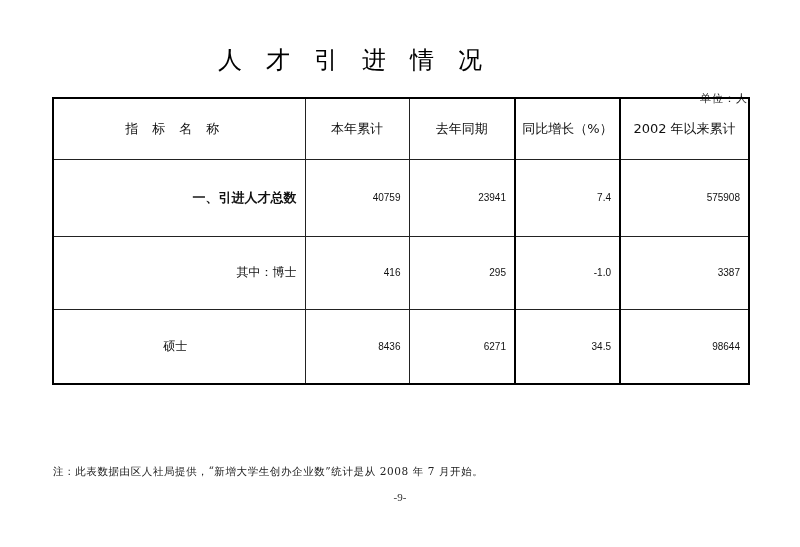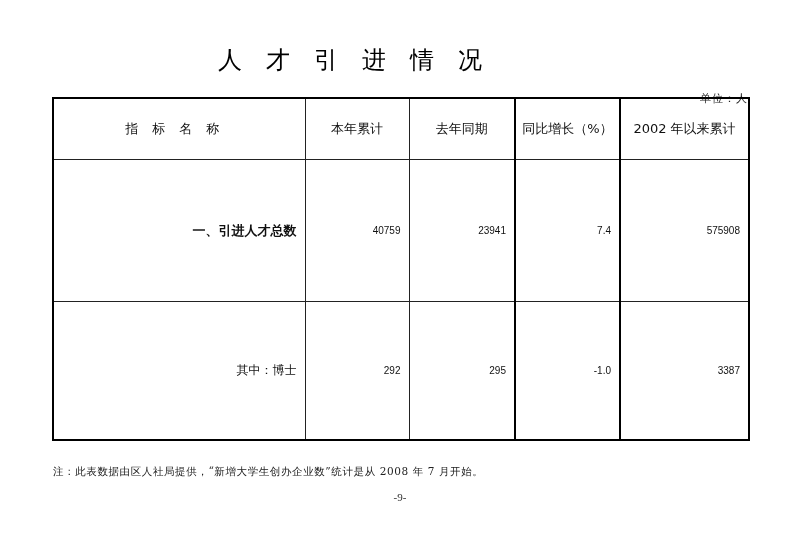"指标名称" table.data { height: 344px -> 288px }
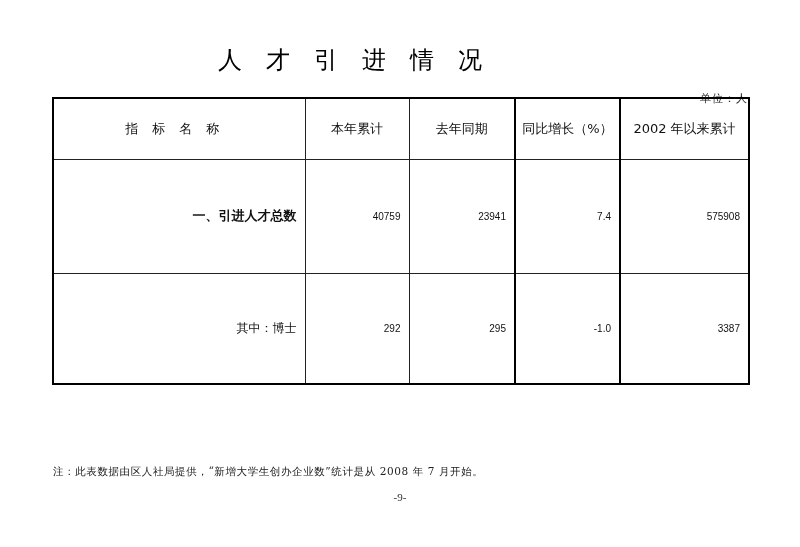"292" td { text: 292 -> 416 }
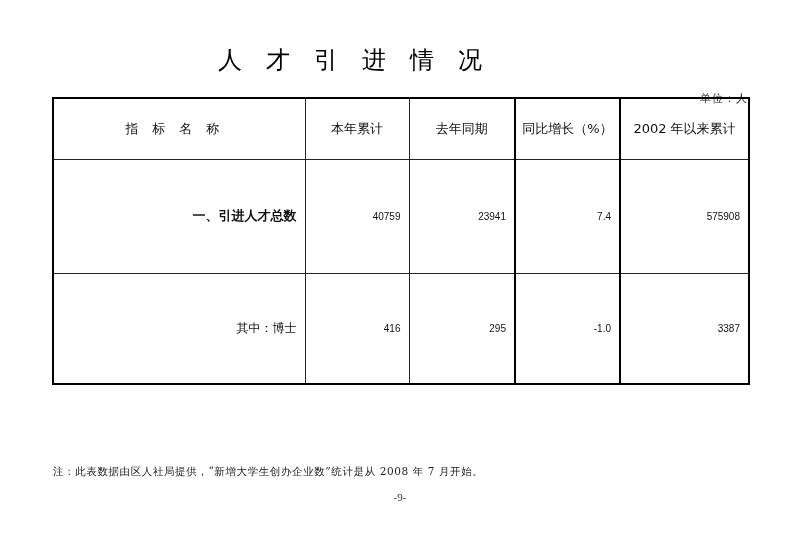"硕士" tr { html: none -> <tr> <td>硕士</td> <td>8436</td> <td>6271</td> <td>34.5</td> <td>98644</td> </tr> }
